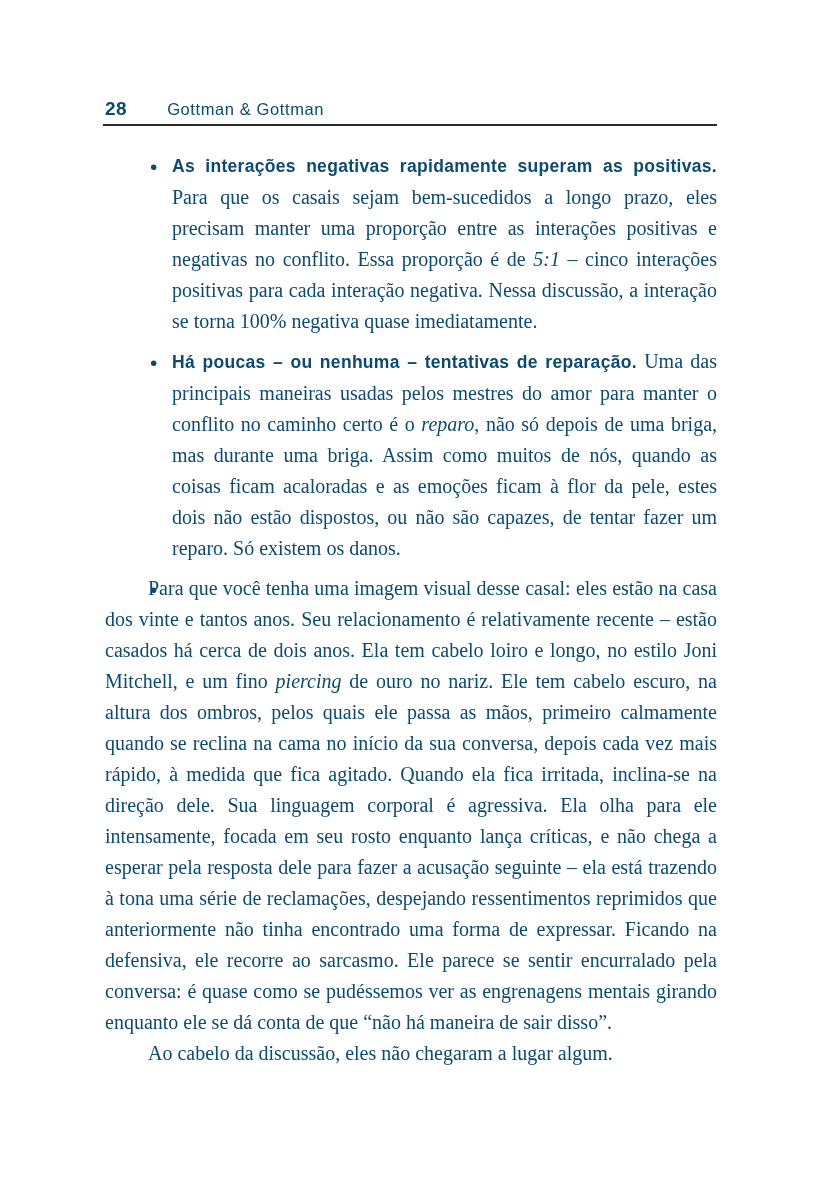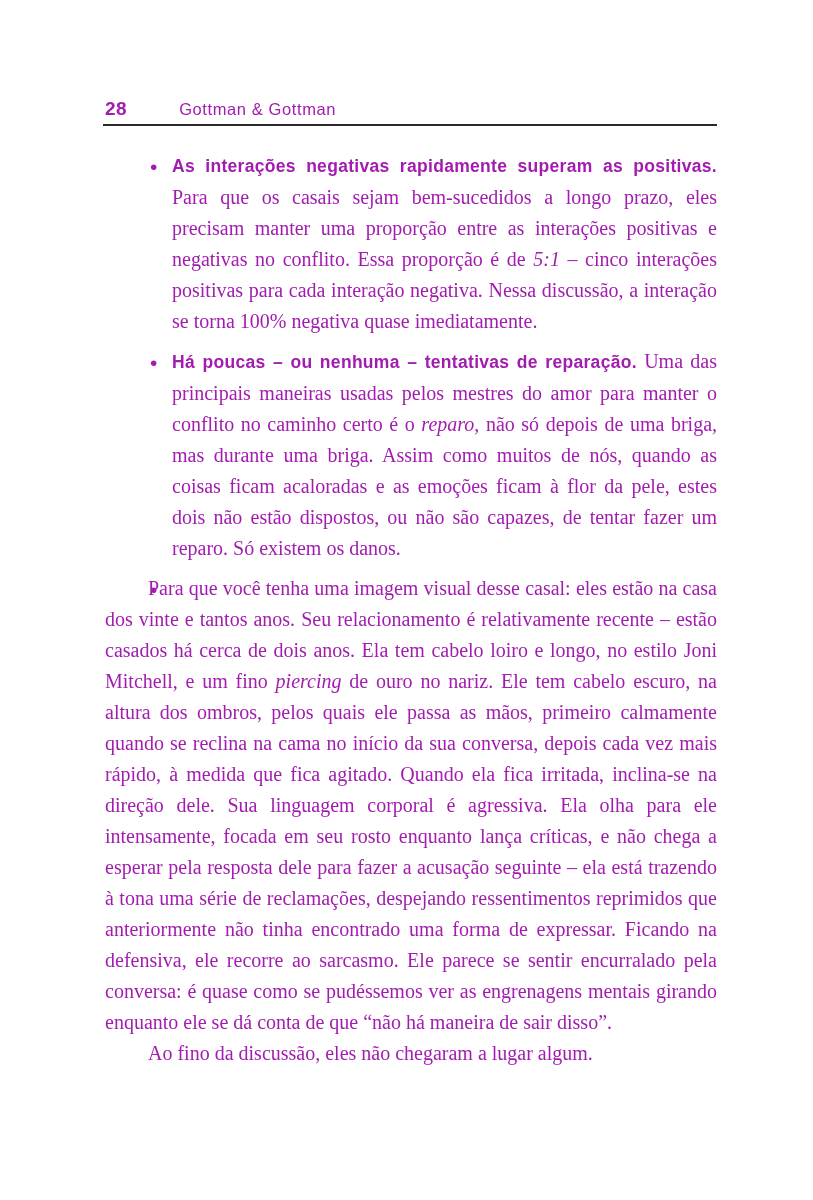"28" .page { color: #a21caf -> #0c4a6e }
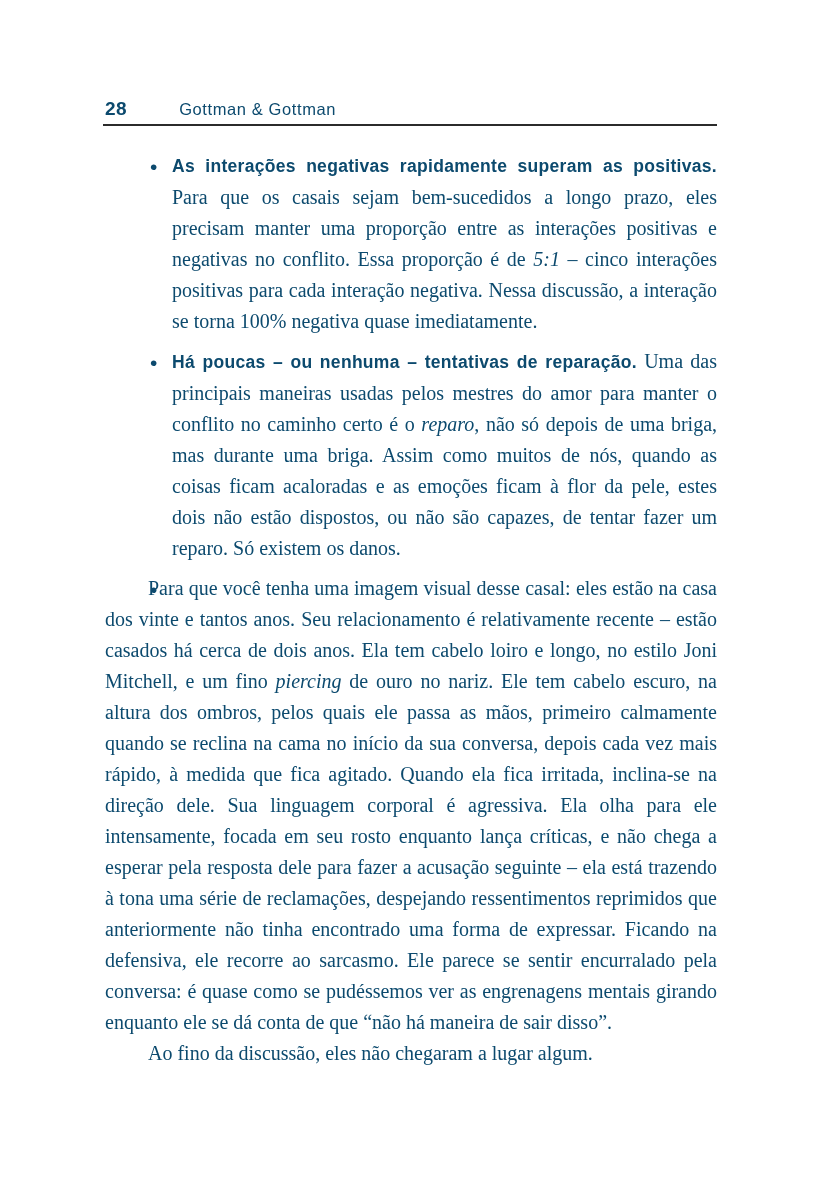"Gottman & Gottman" .runhead { margin-left: 52px -> 40px }
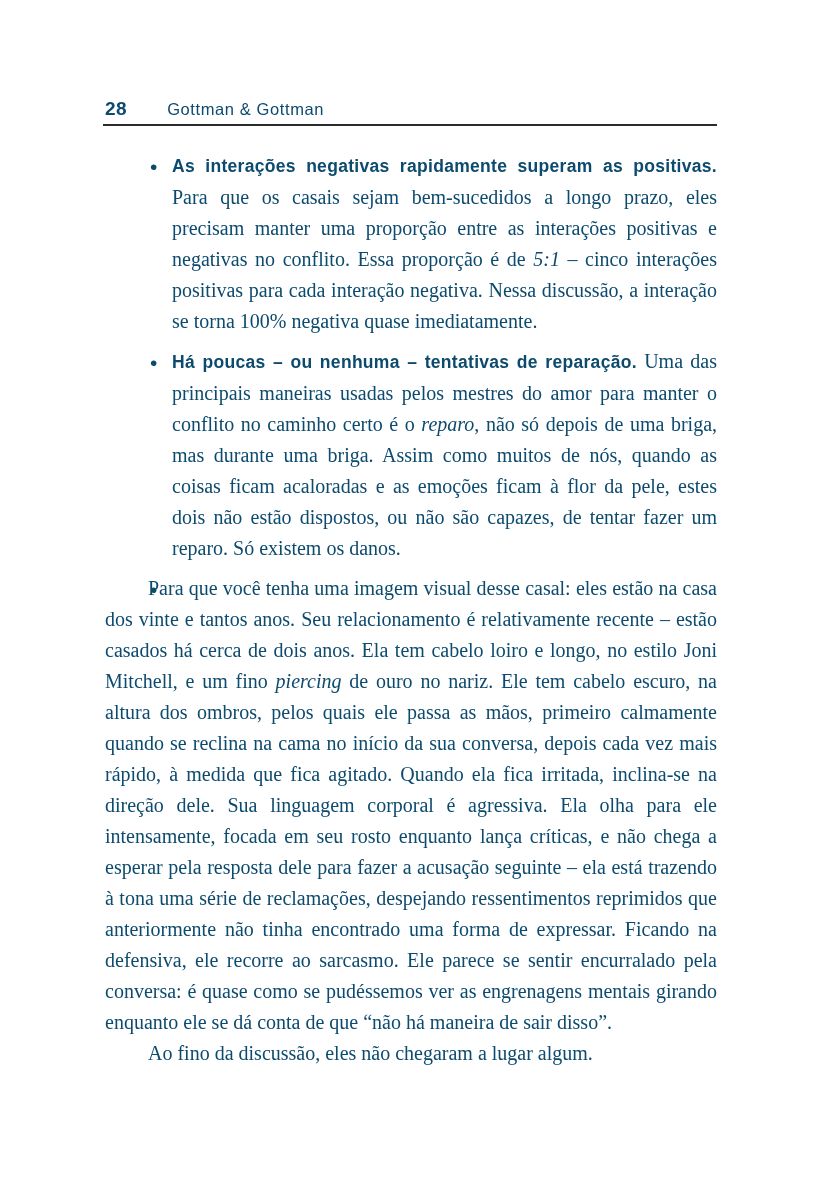"Ao fino da discussão, eles" span { text: fino -> cabelo }
